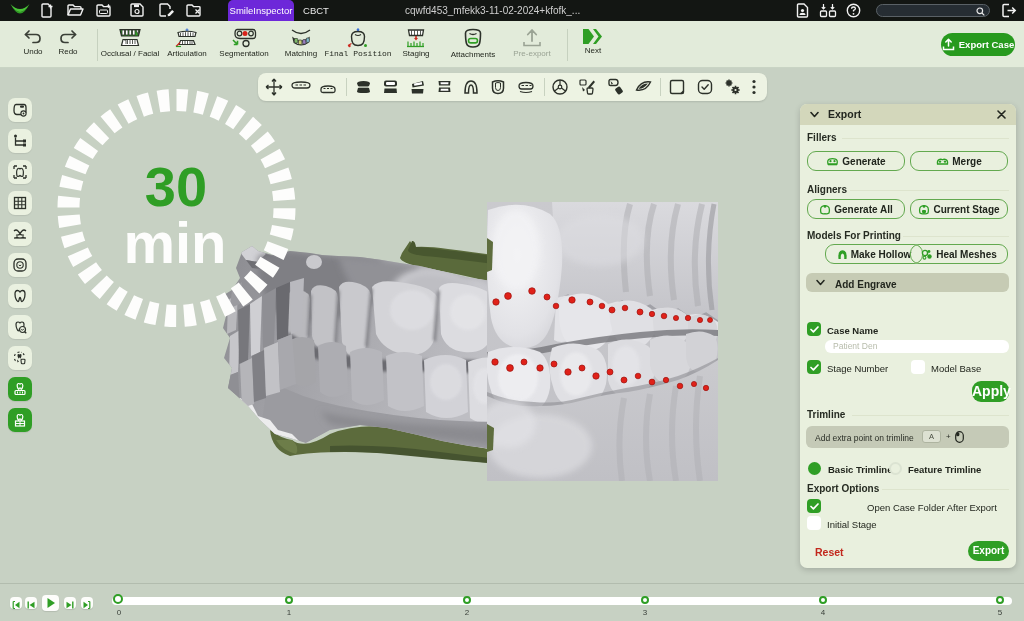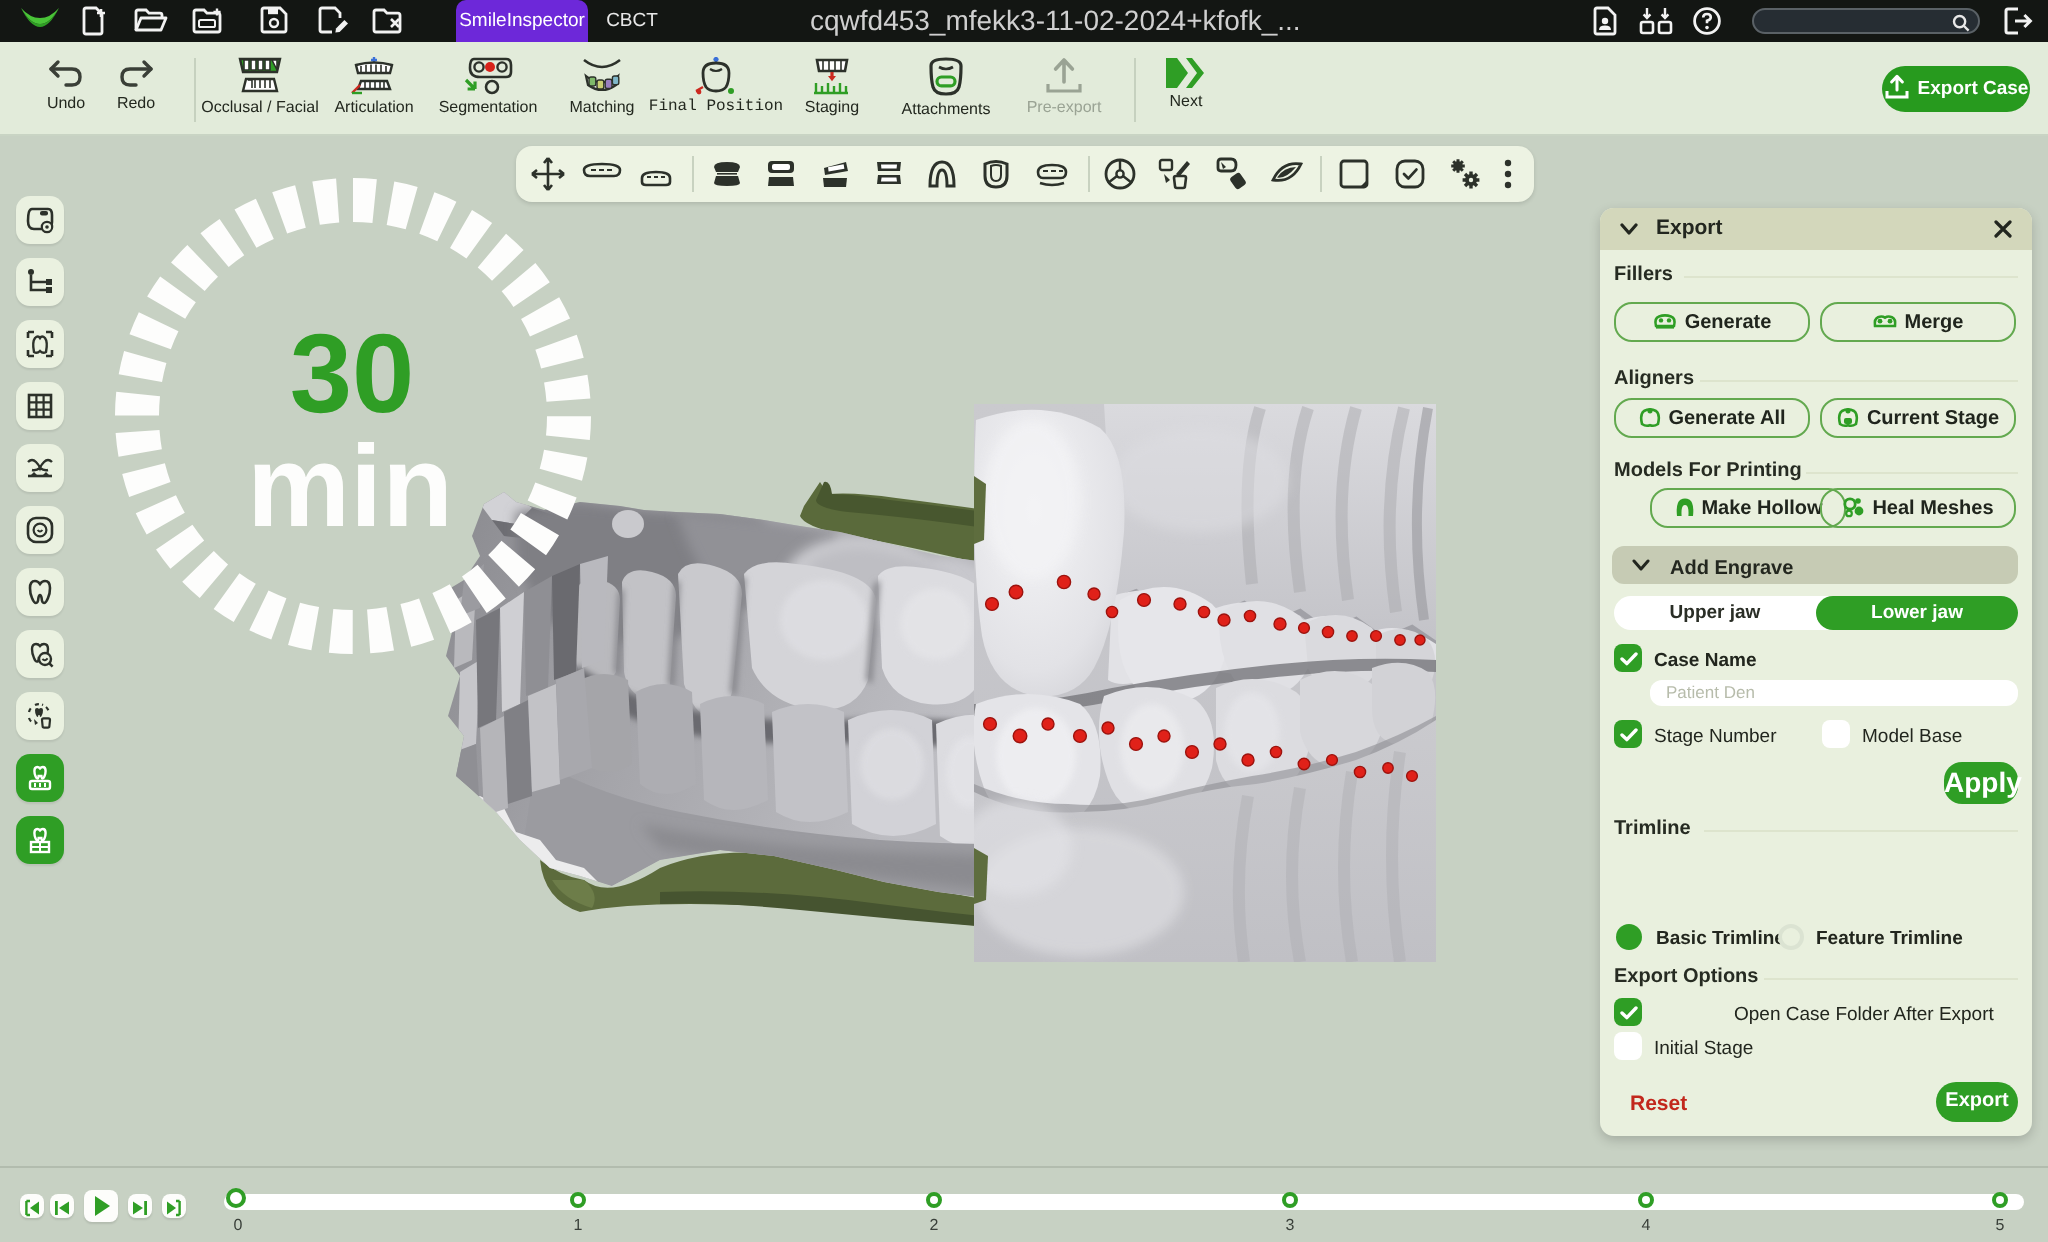"cqwfd453_mfekk3-11-02-2024+kfofk_..." #title { font-size: 14px -> 10px }
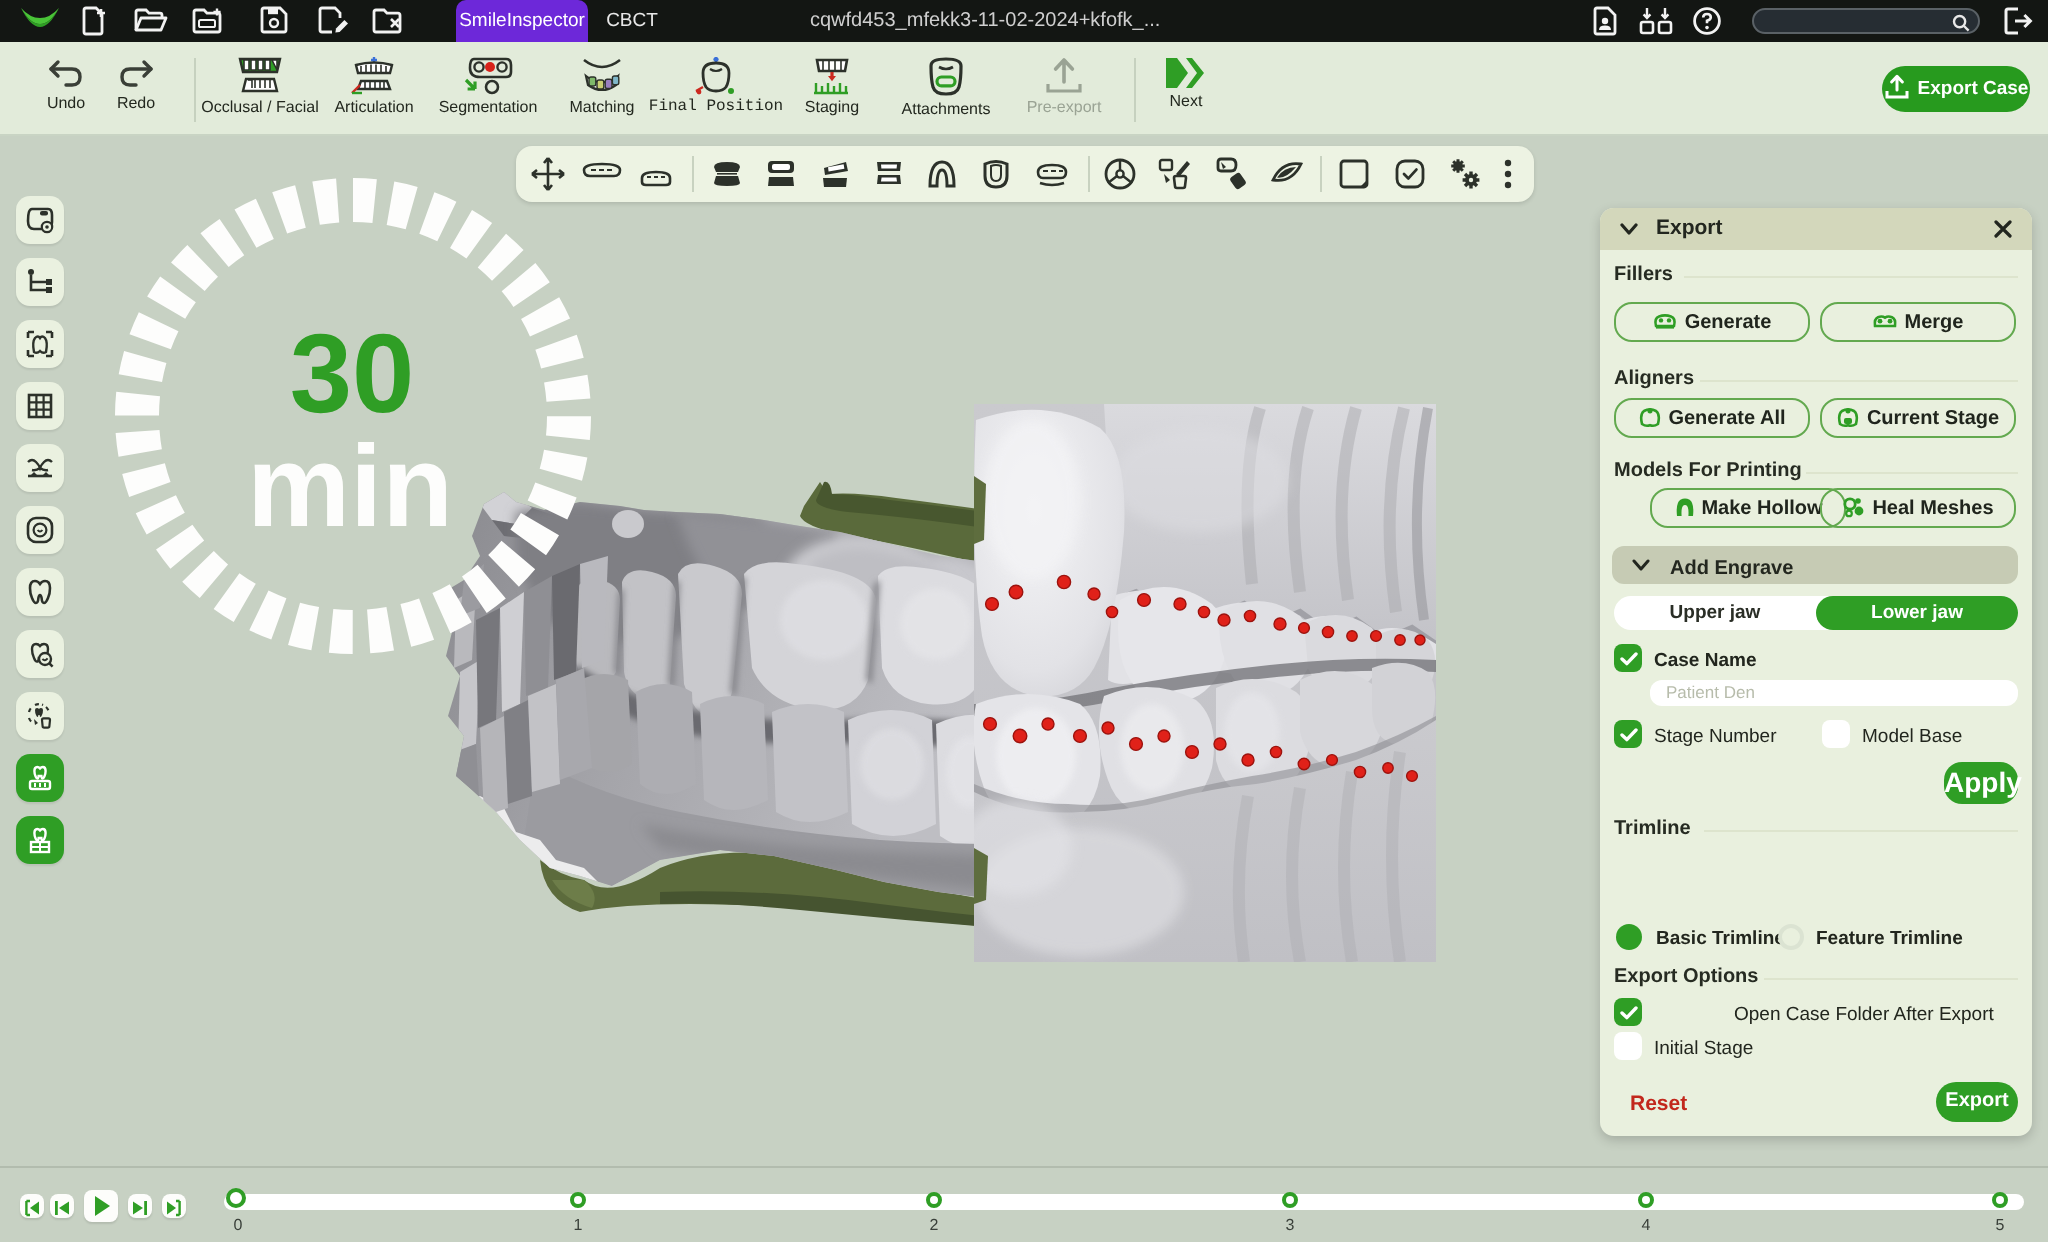"Upper jaw" div { html: <div> <div>Upper jaw</div> <div>Lower jaw</div> </div> -> none }
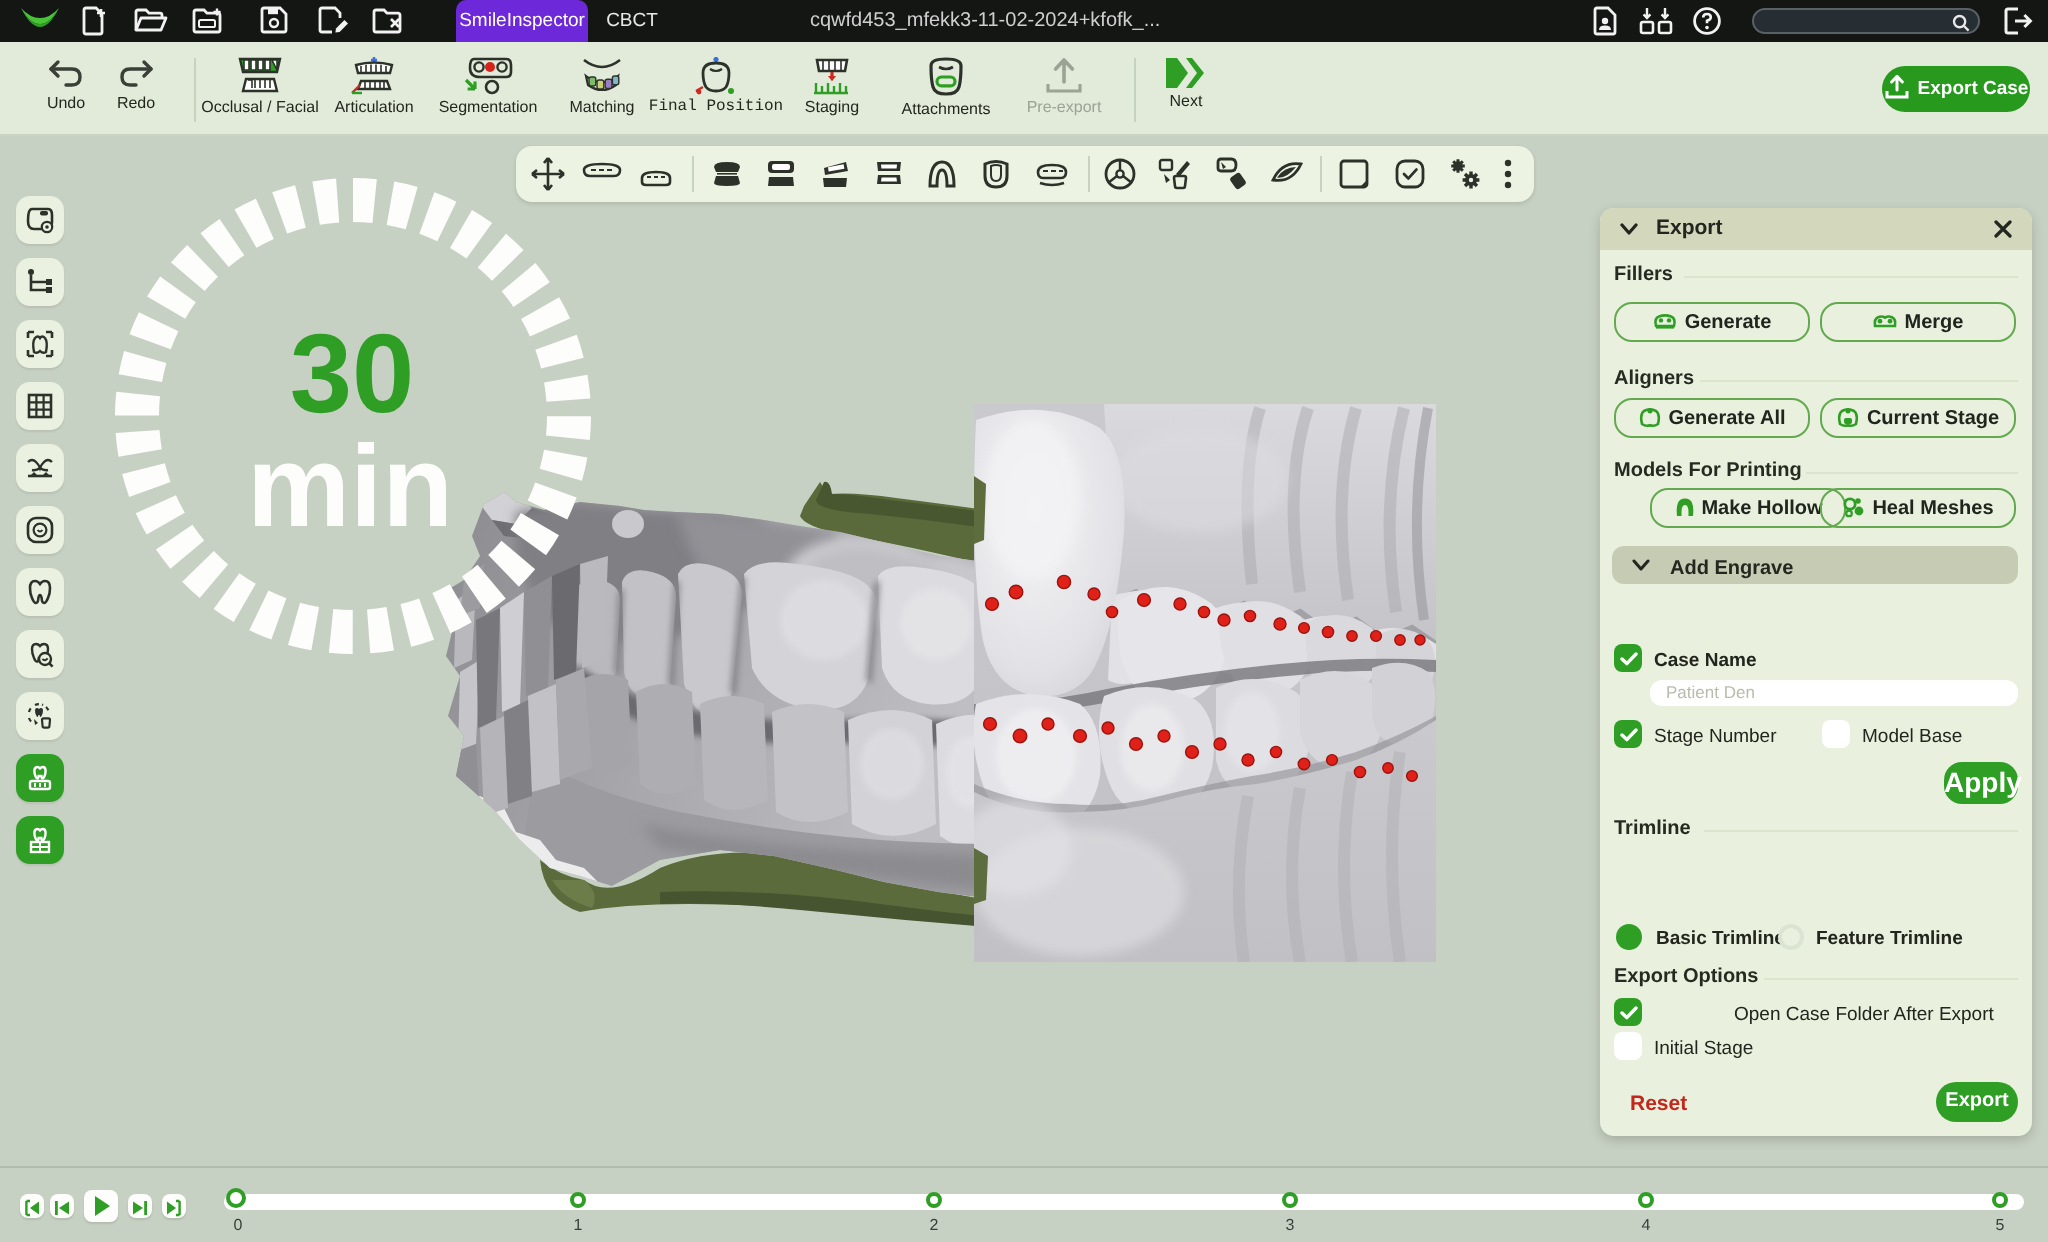"Add extra point on trimline" div.gbar { html: none -> <div> <span>Add extra point on trimline</span> <div>A</div> <span>+</span> <svg> <rect></rect> <rect></rect> </svg> </div> }
